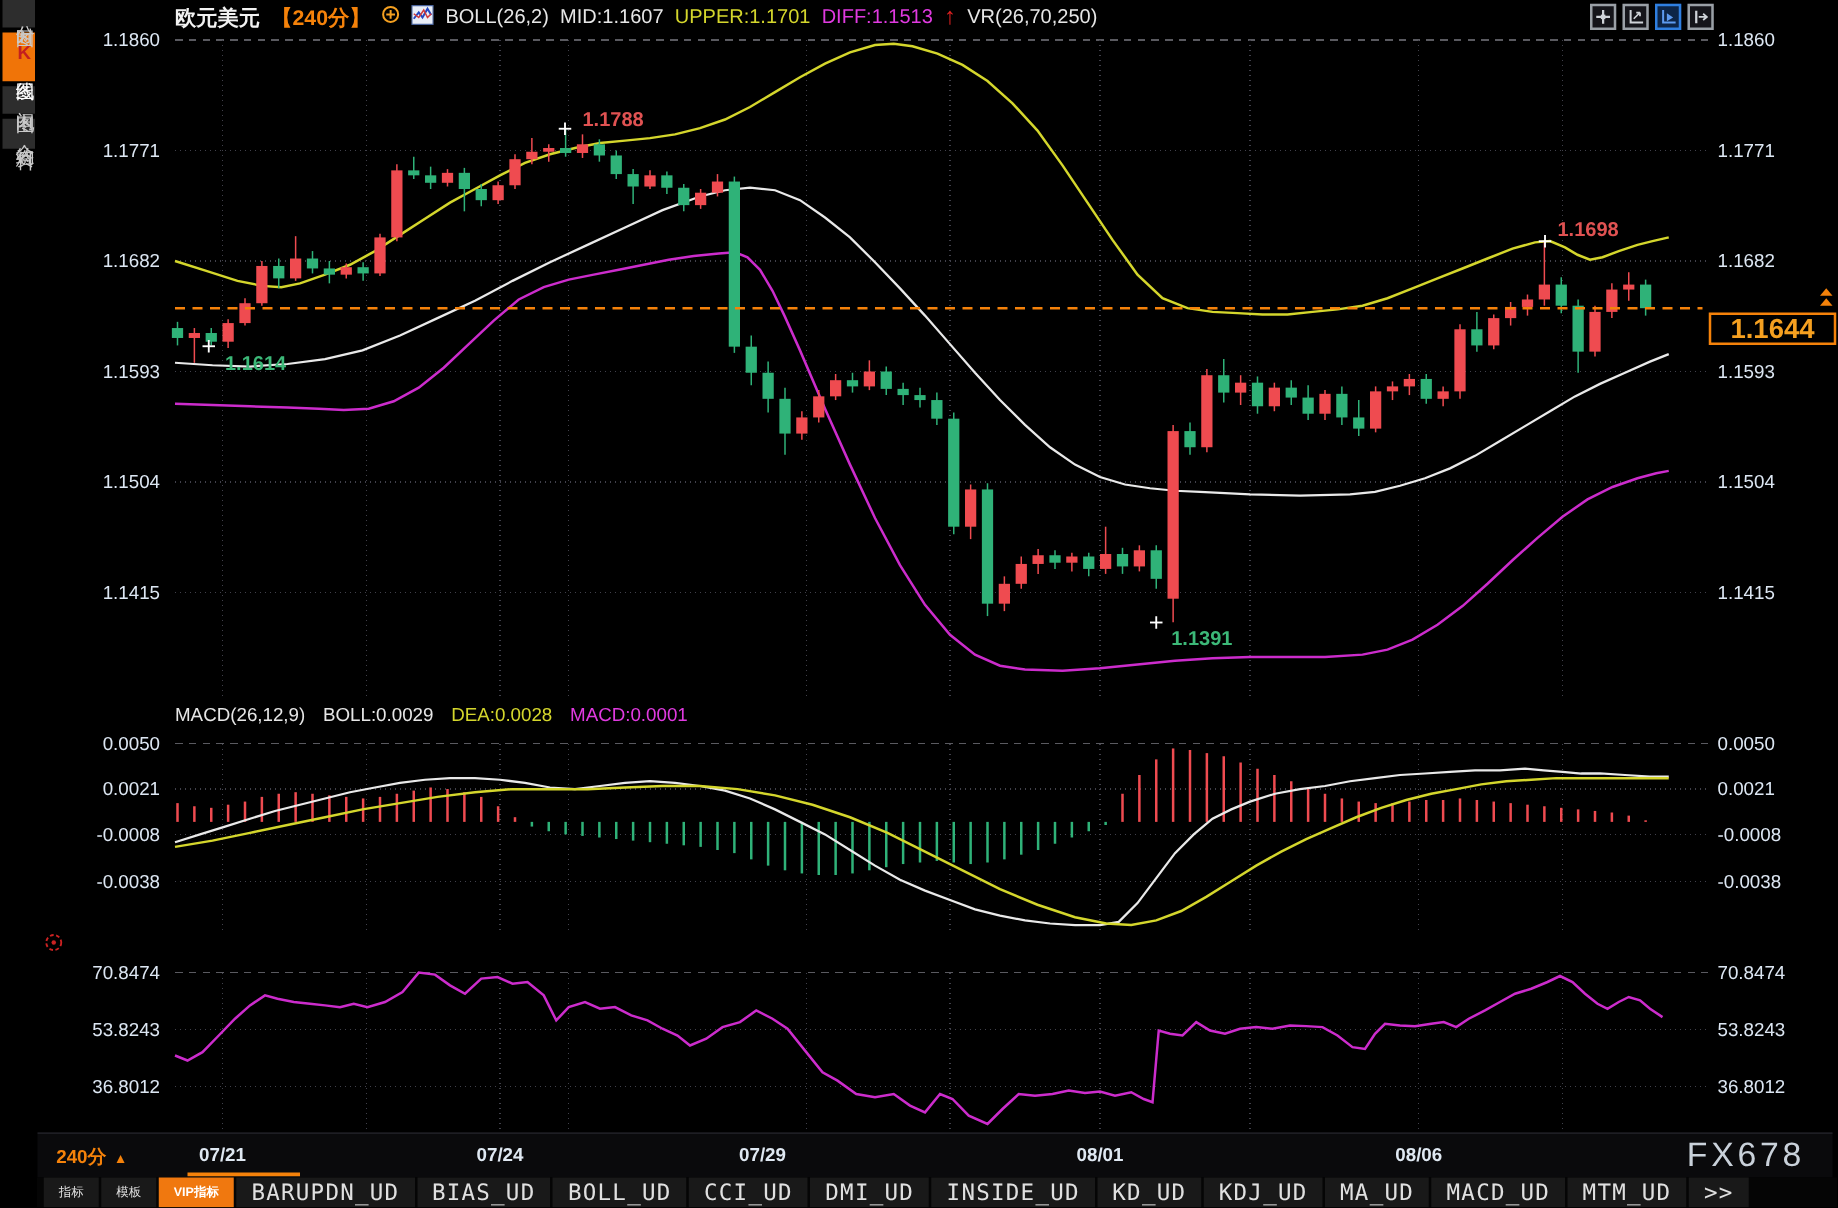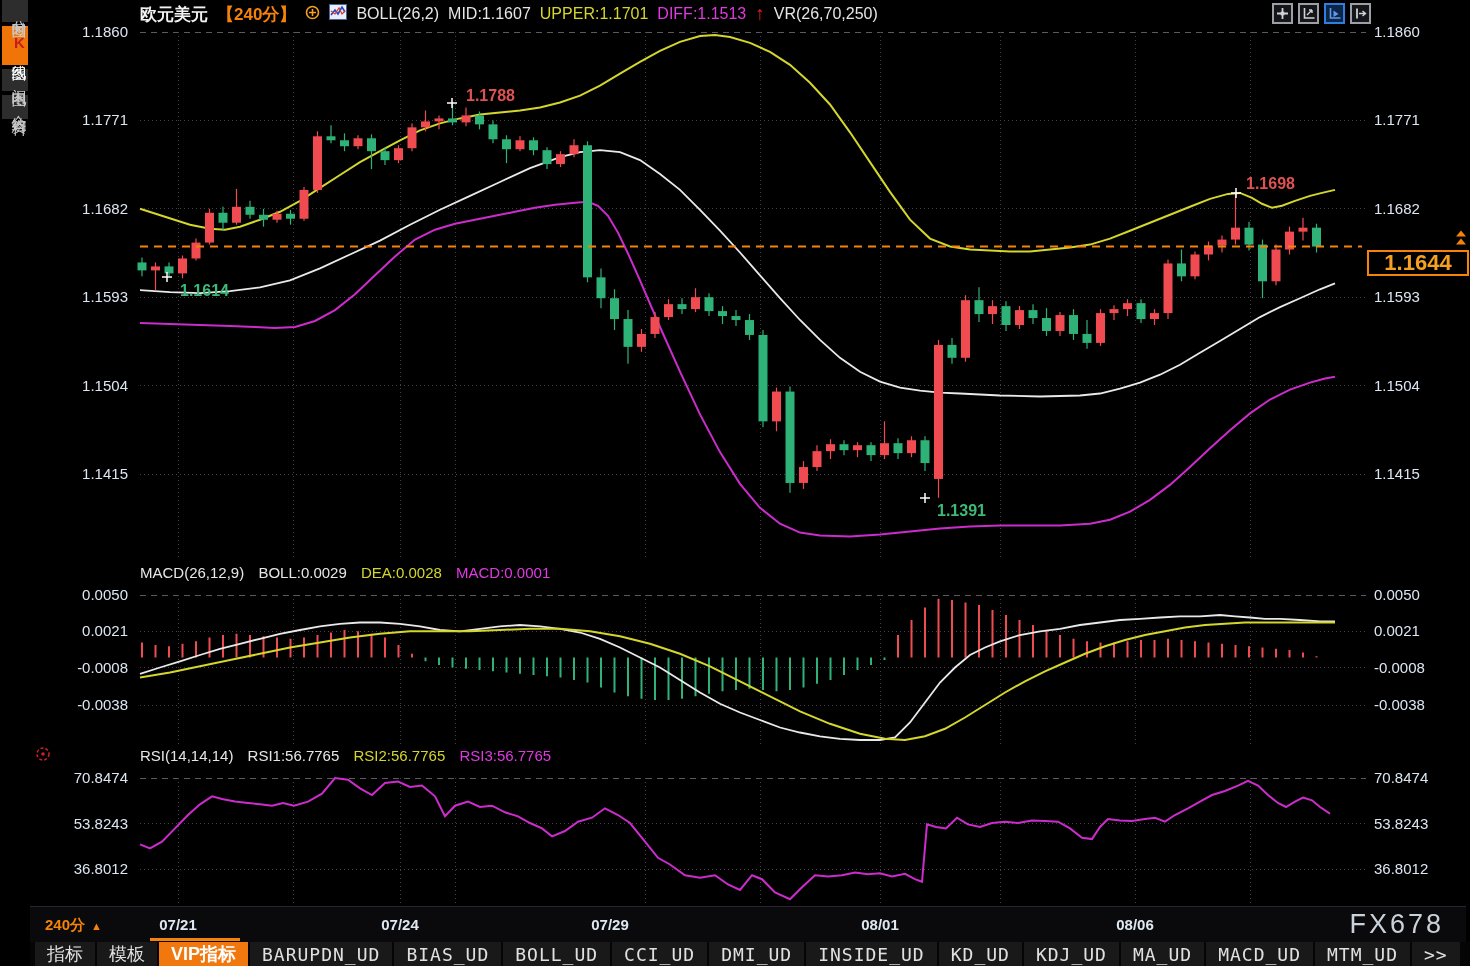"RSI(14,14,14) RSI1:56.7765 RSI2:56.7765" div.pane-hdr { html: <div> <span>RSI(14,14,14)</span> <span>RSI1:56.7765</span> <span>RSI2:56.7765</span> <span>RSI3:56.7765</span> </div> -> none }
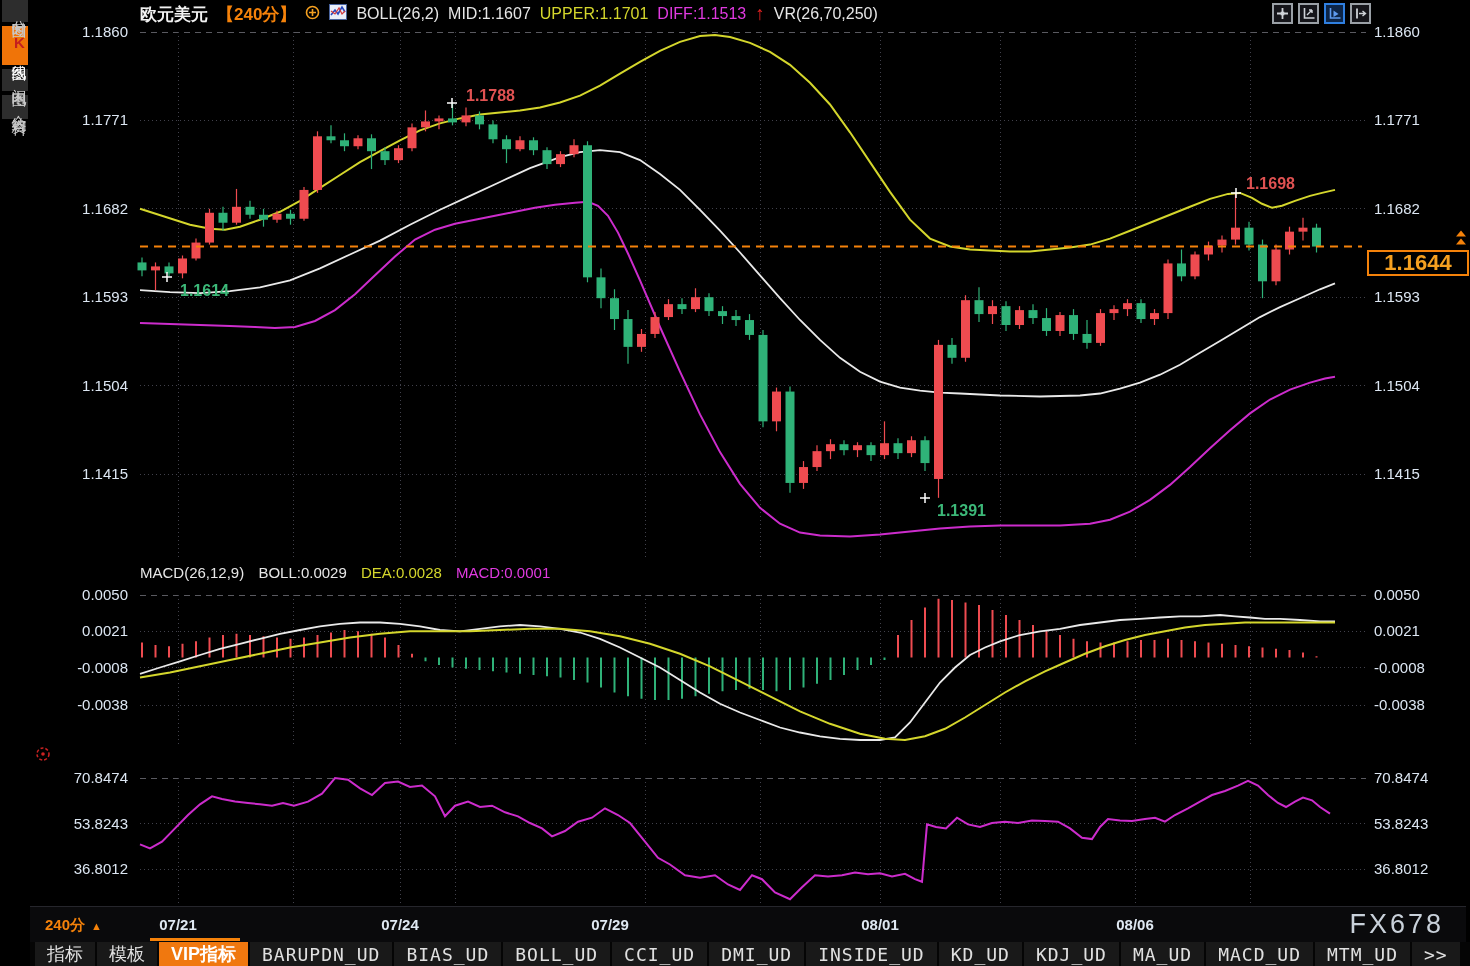"指标" .btab.cjk { font-size: 18px -> 10px }
